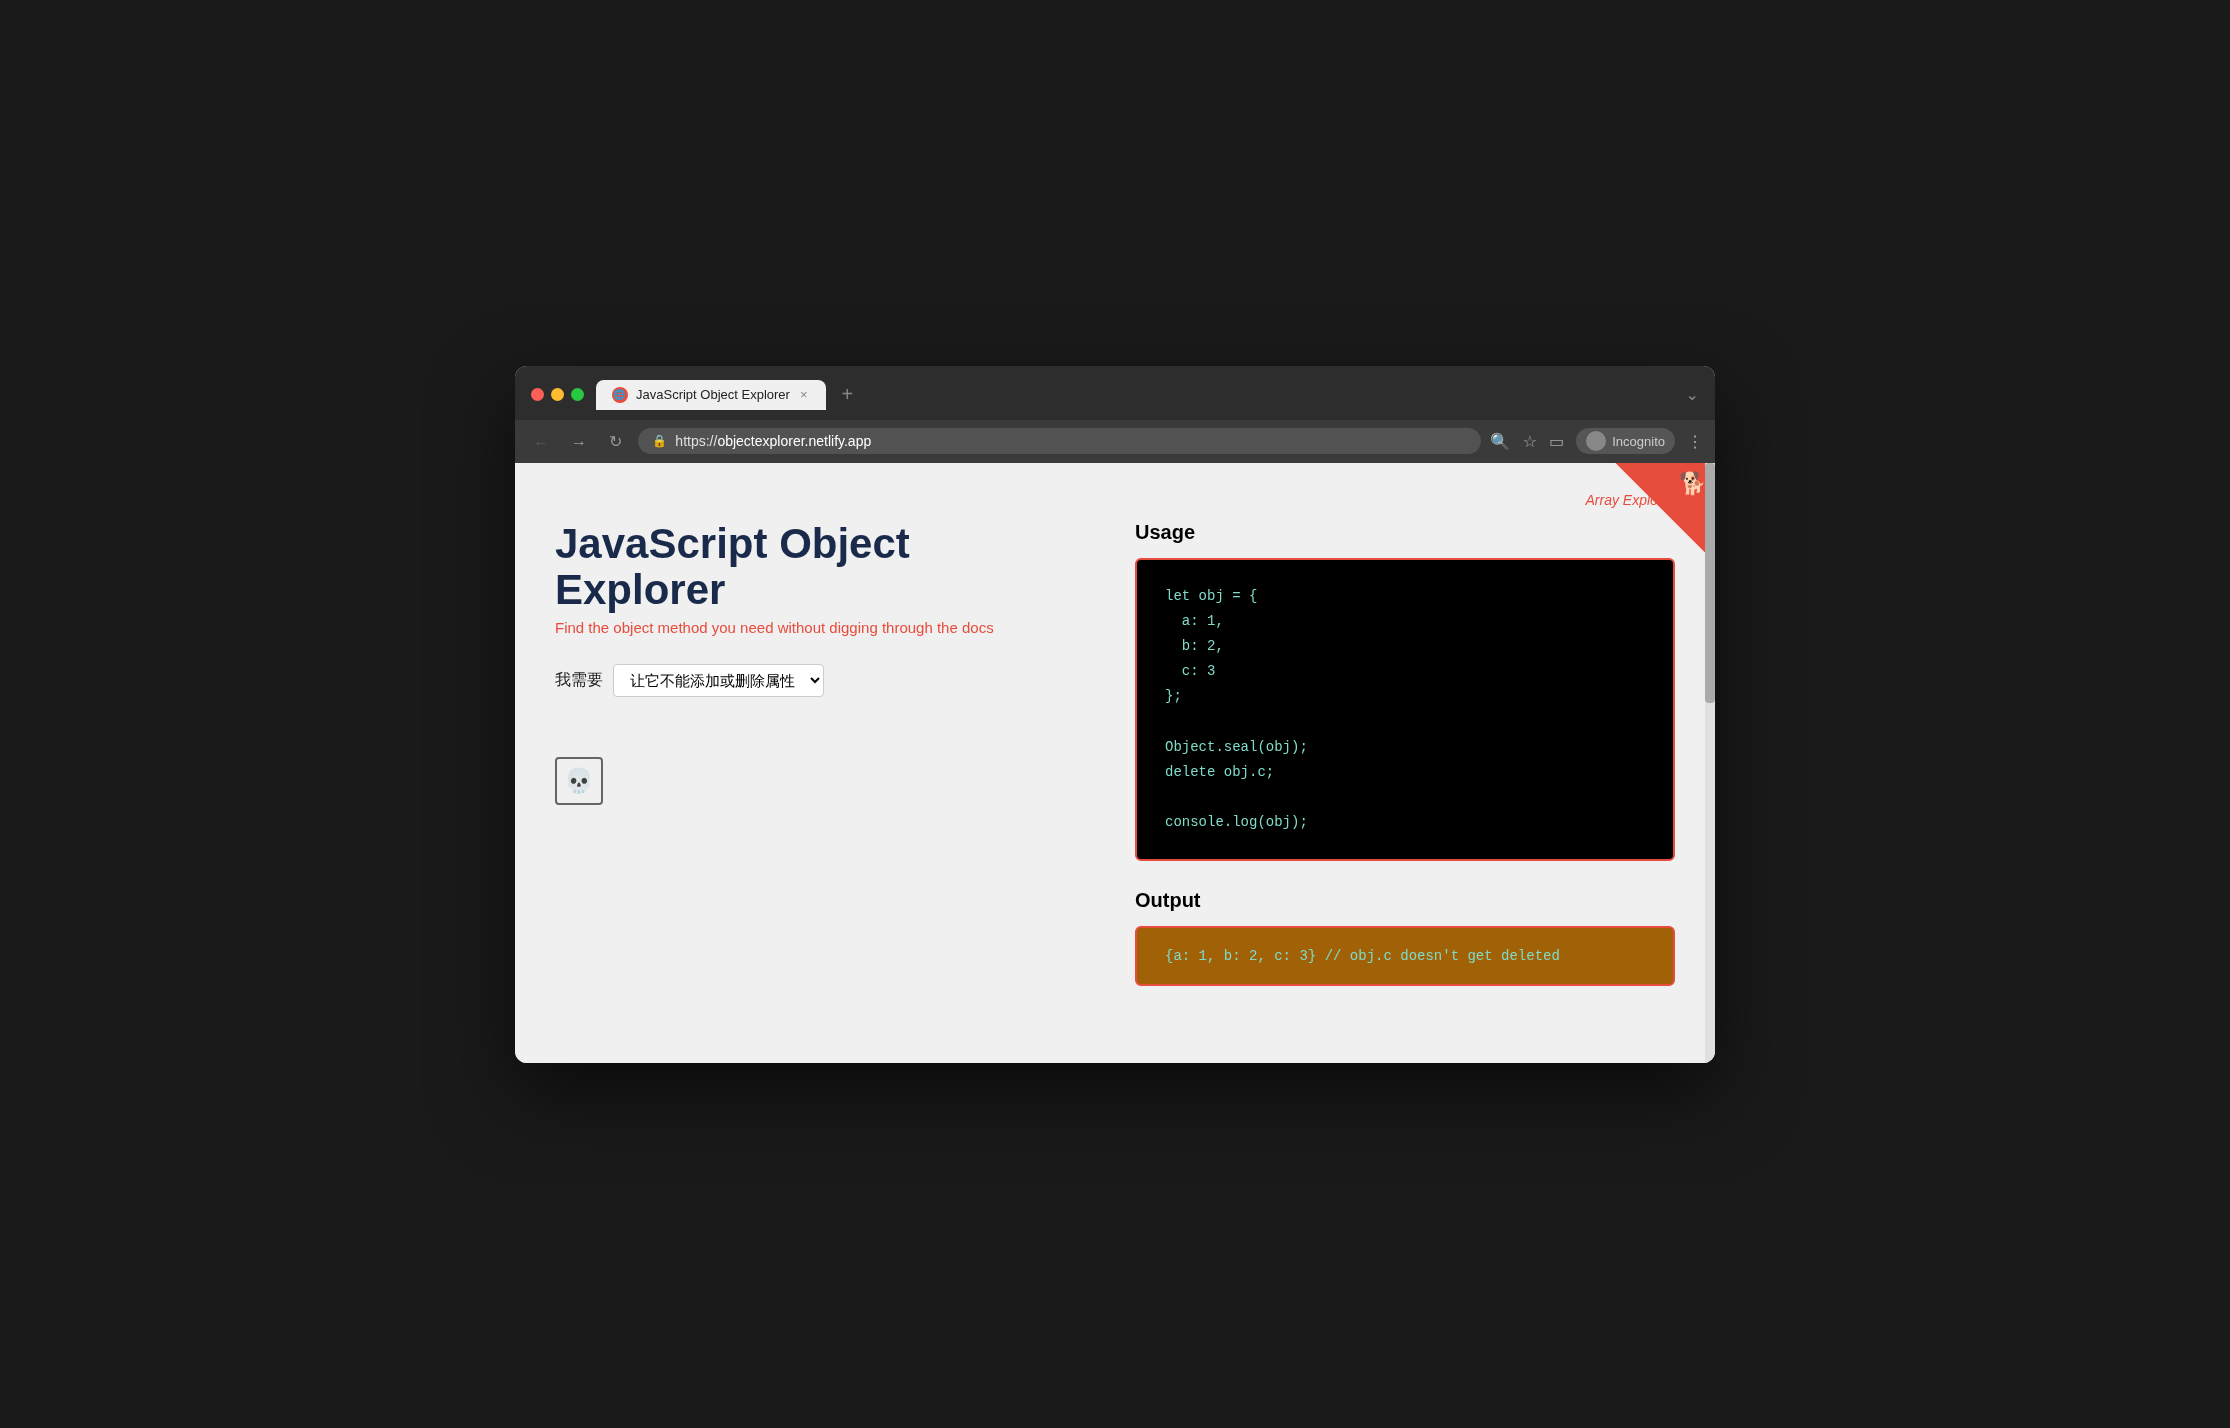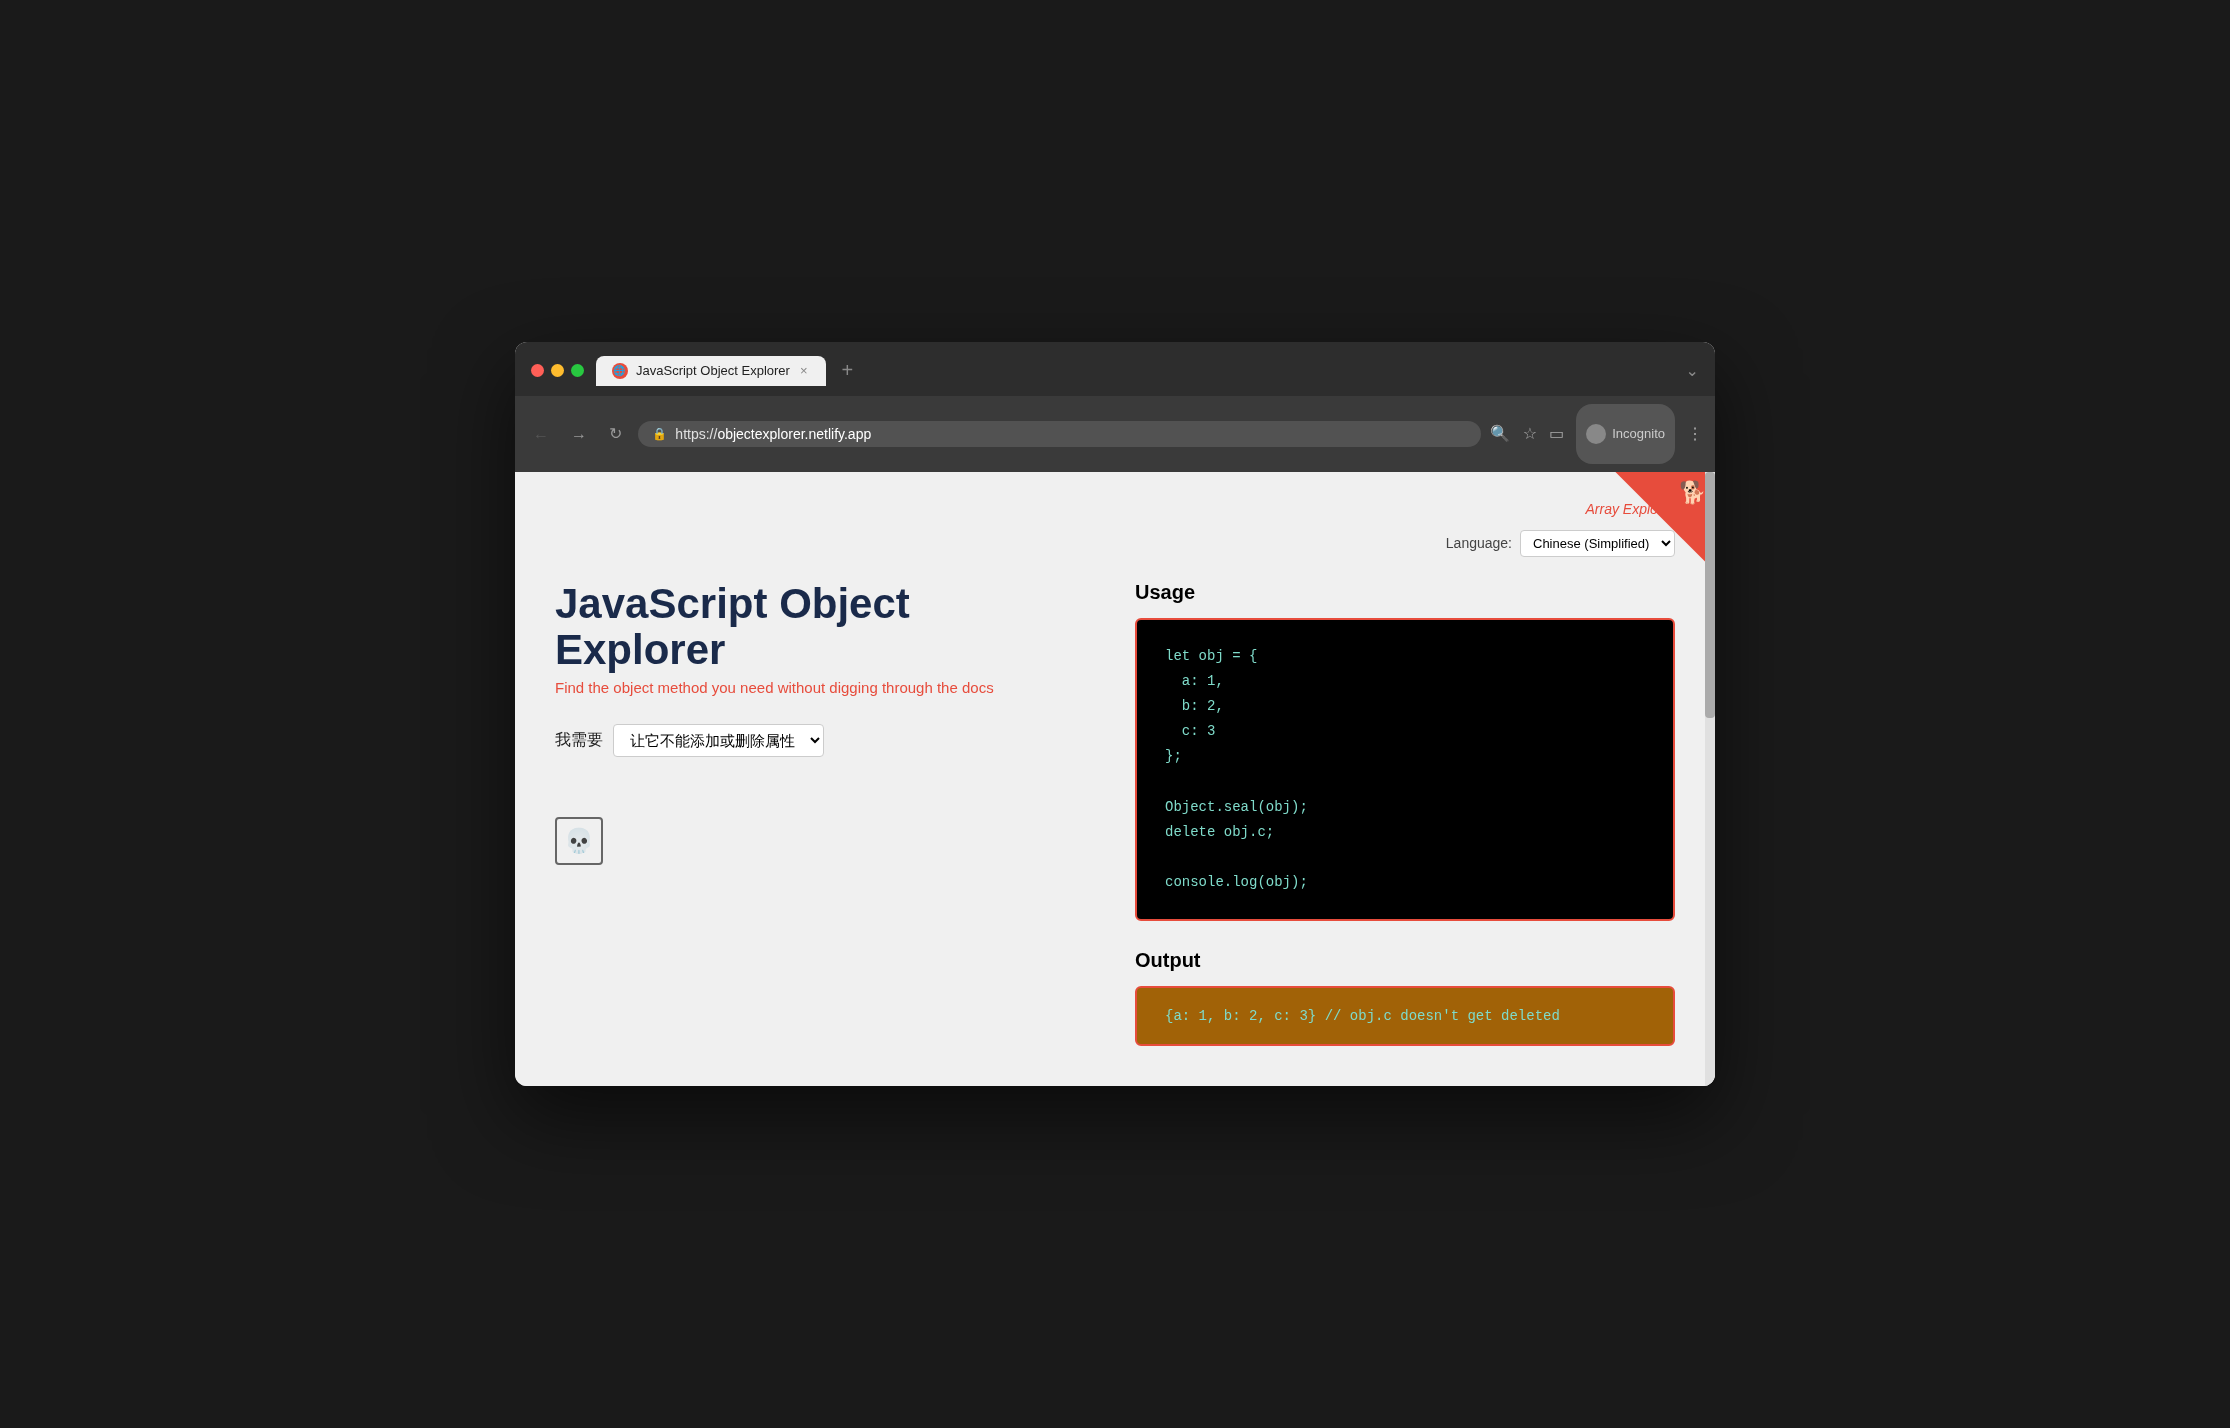"Incognito" .incognito-badge { padding: 20px 10px -> 3px 10px }
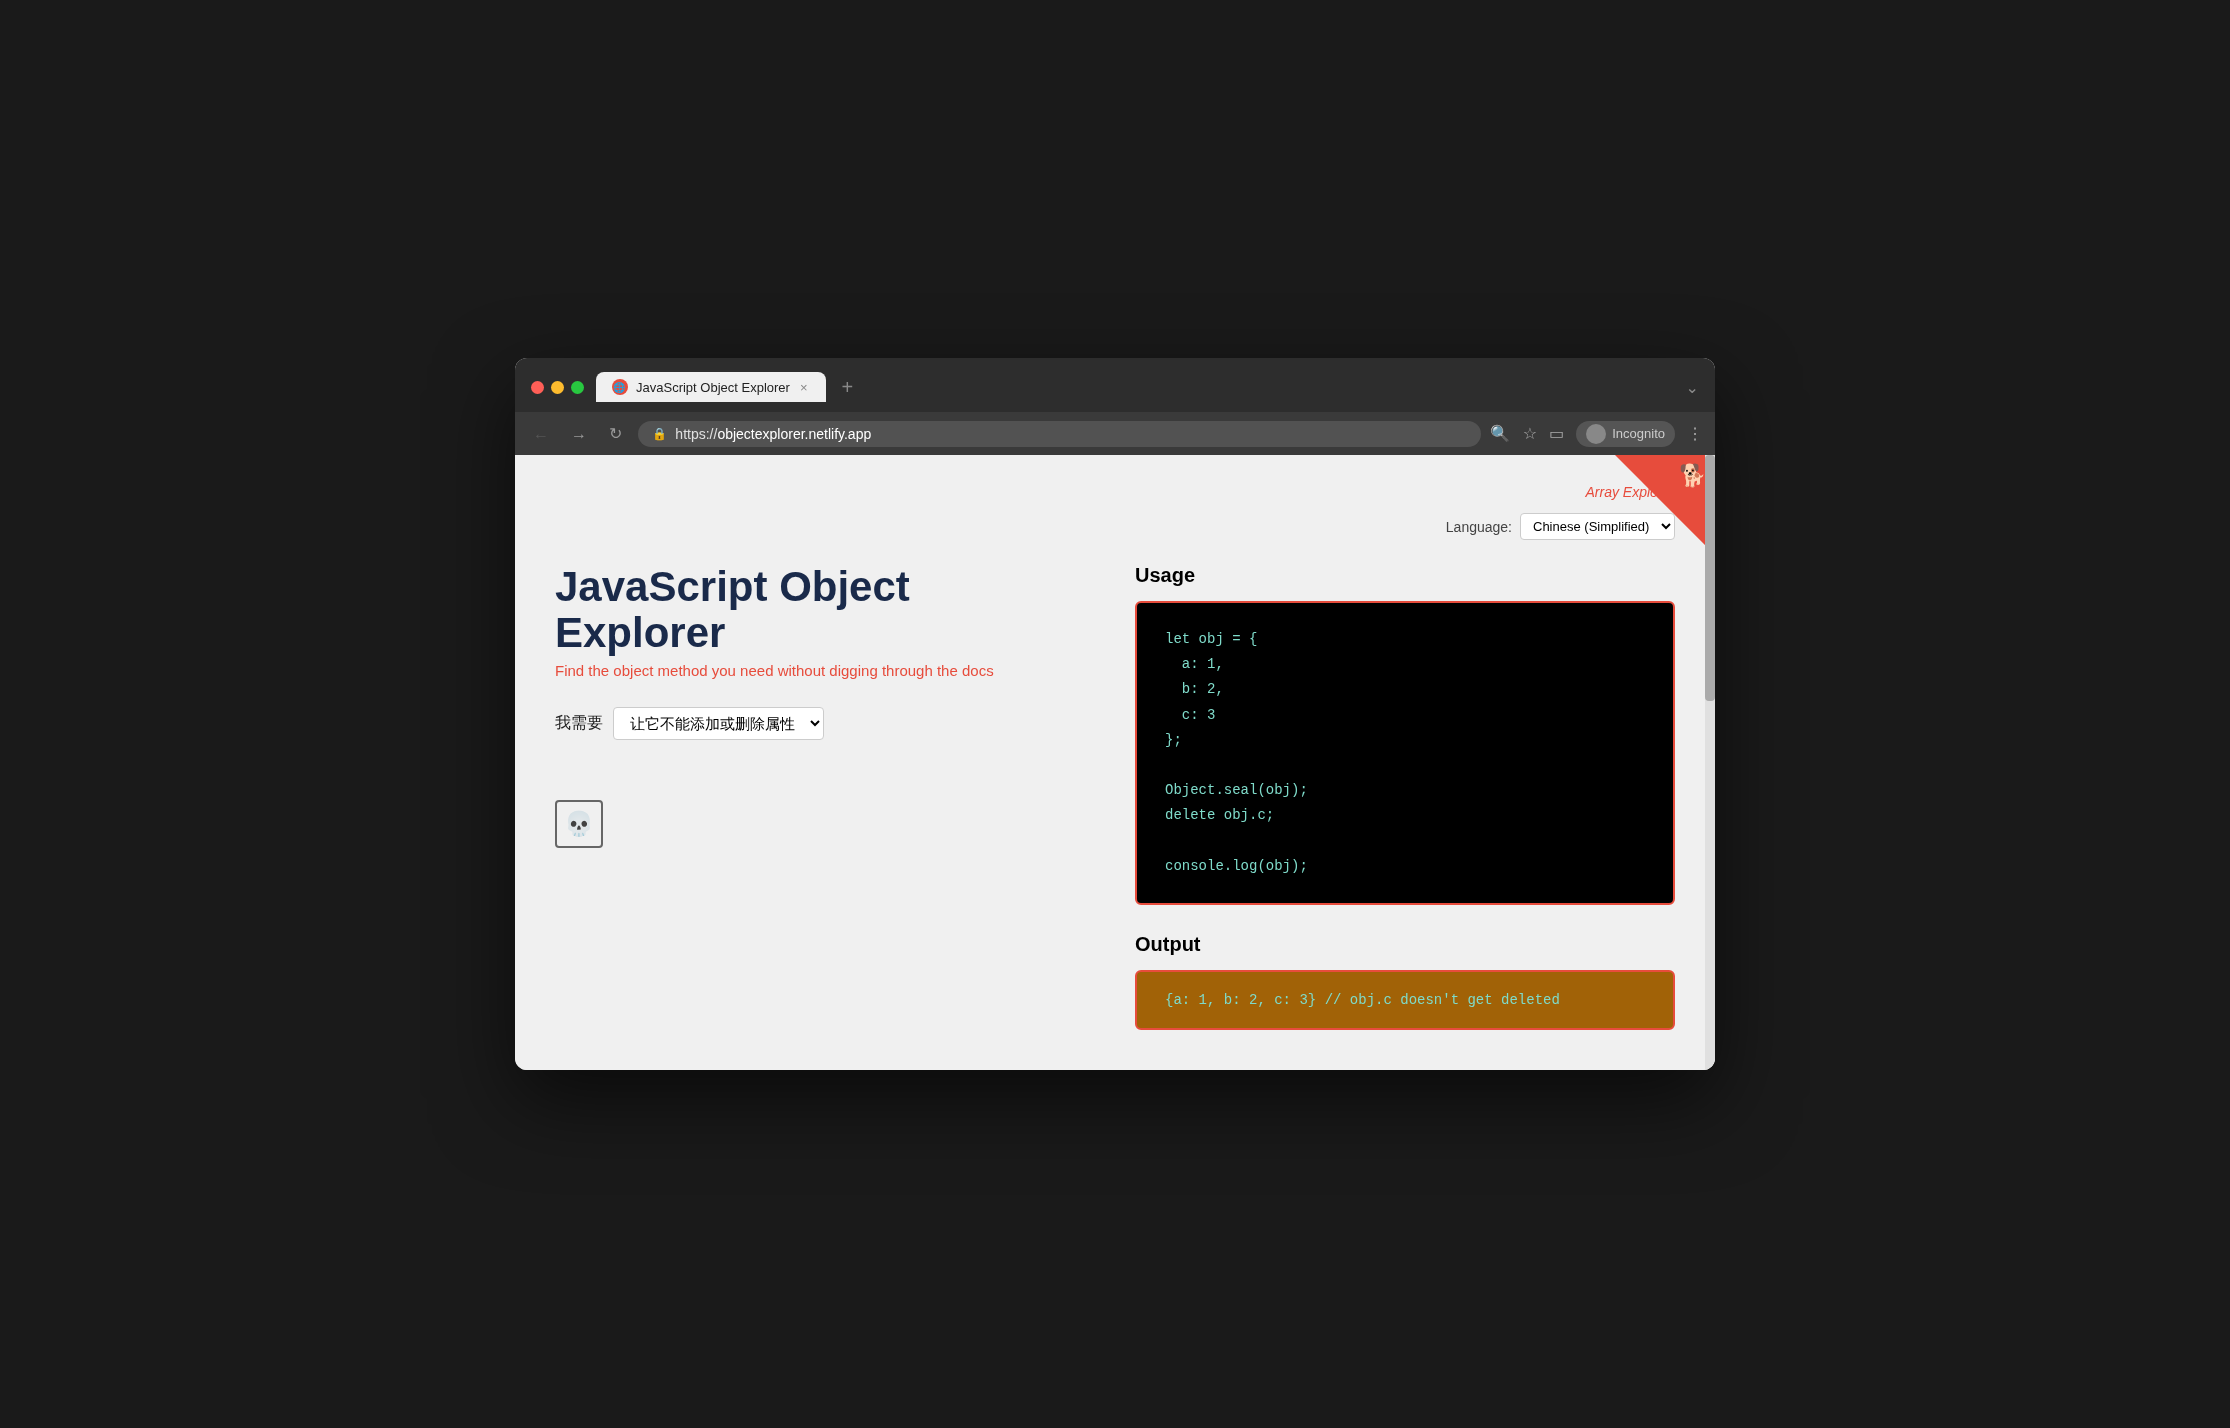"Language:" div.language-selector { html: <div> <span>Language:</span> <select> <option>Chinese (Simplified)</option> <option>English</option> </select> </div> -> none }
